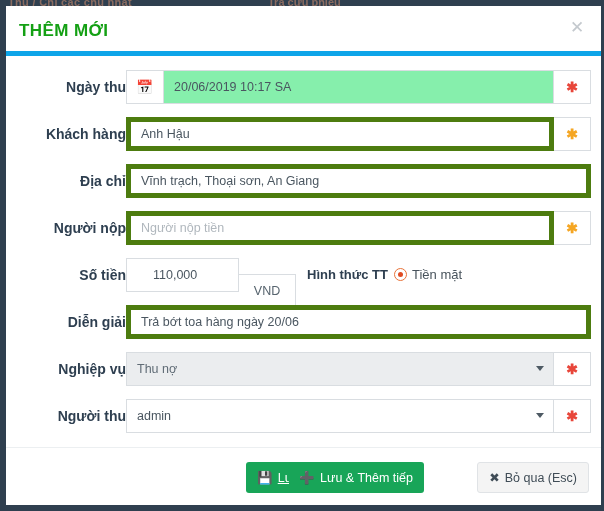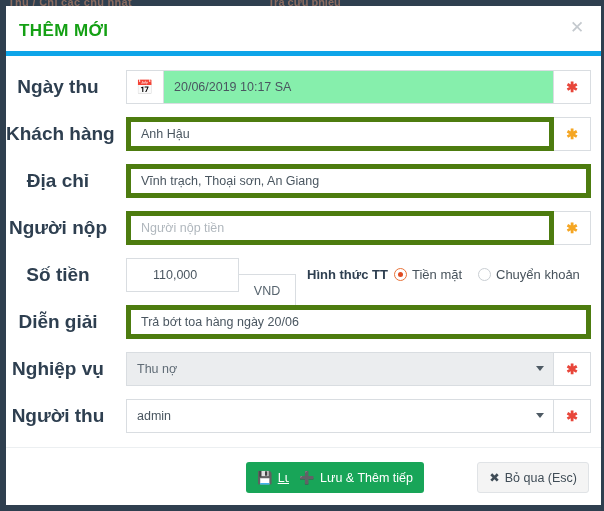"Ngày thu" .f-label { font-size: 19px -> 14px; left: 0 -> 16px; text-align: center -> right }
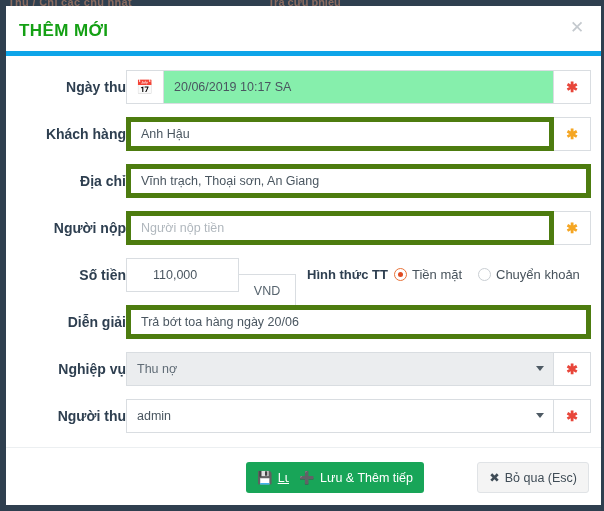"Chuyển khoản" div.radio-wrap { html: <div> <span></span><span>Chuyển khoản</span> </div> -> none }
